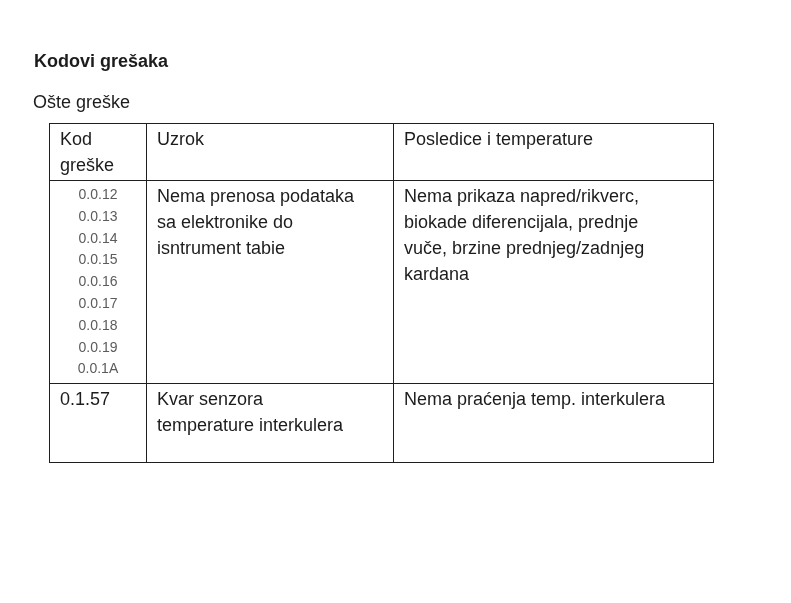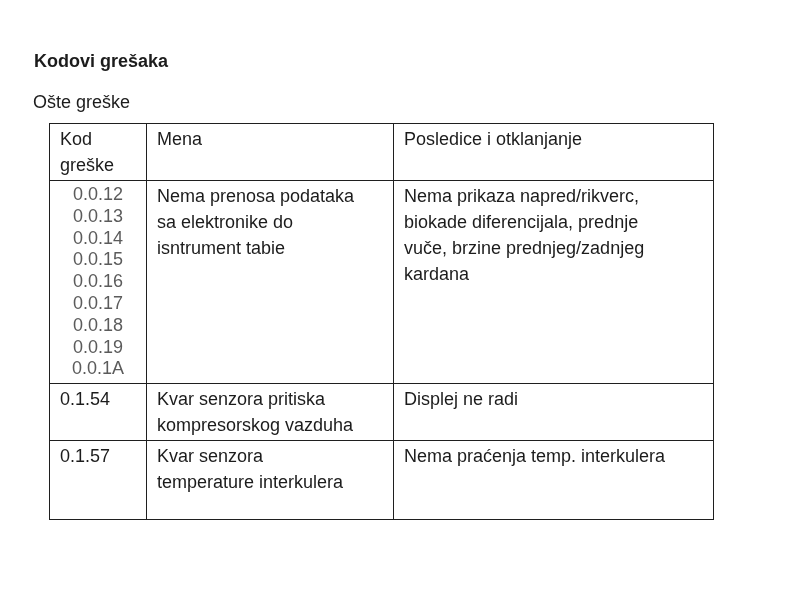"Mena" th { text: Mena -> Uzrok }
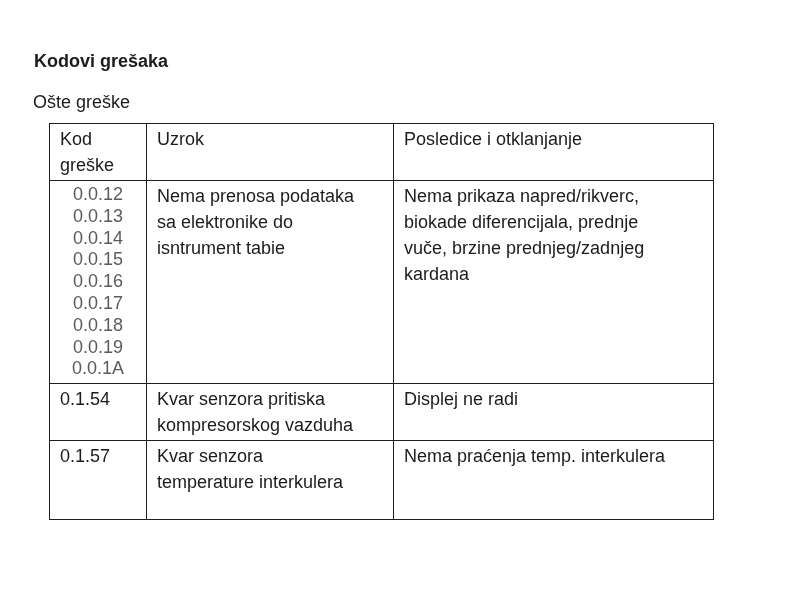"Posledice i otklanjanje" th { text: otklanjanje -> temperature }
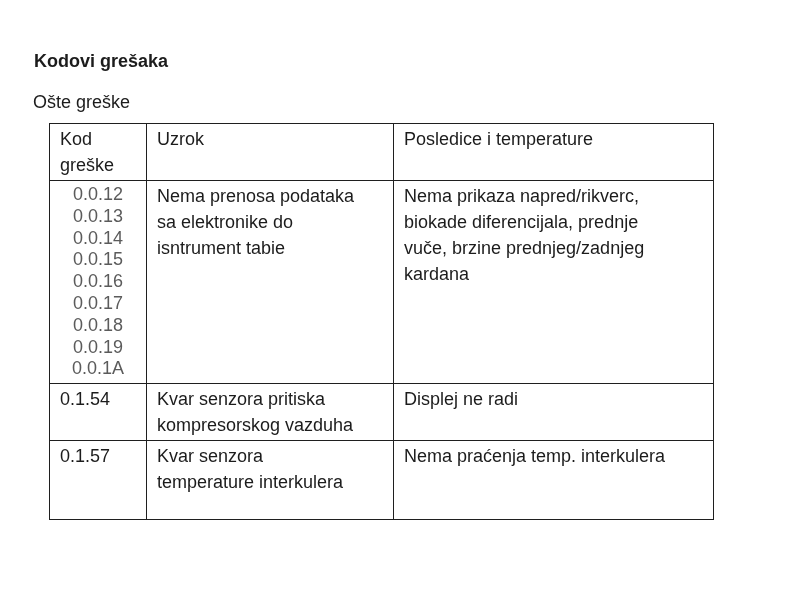"0.0.12" td.codes-list { font-size: 18px -> 14px }
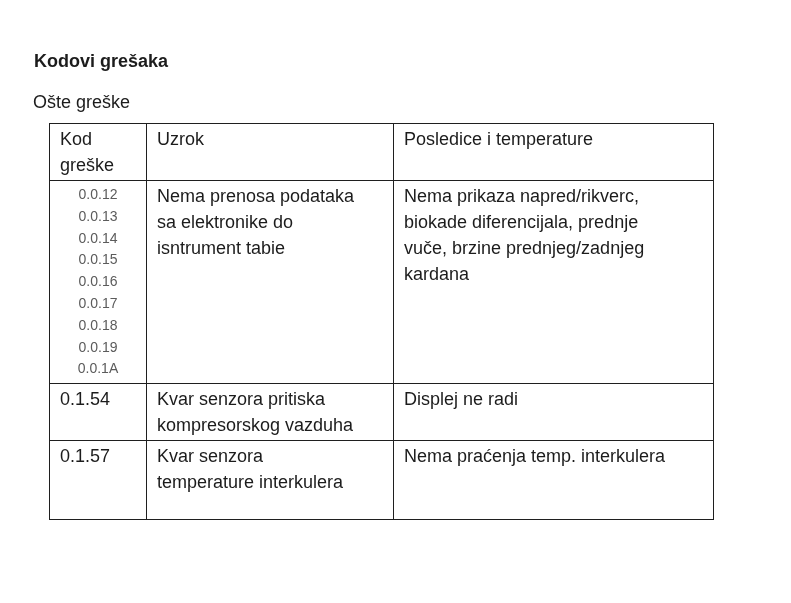"0.1.54" tr.row-3 { html: <tr> <td>0.1.54</td> <td>Kvar senzora pritiska kompresorskog vazduha</td> <td>Displej ne radi</td> </tr> -> none }
